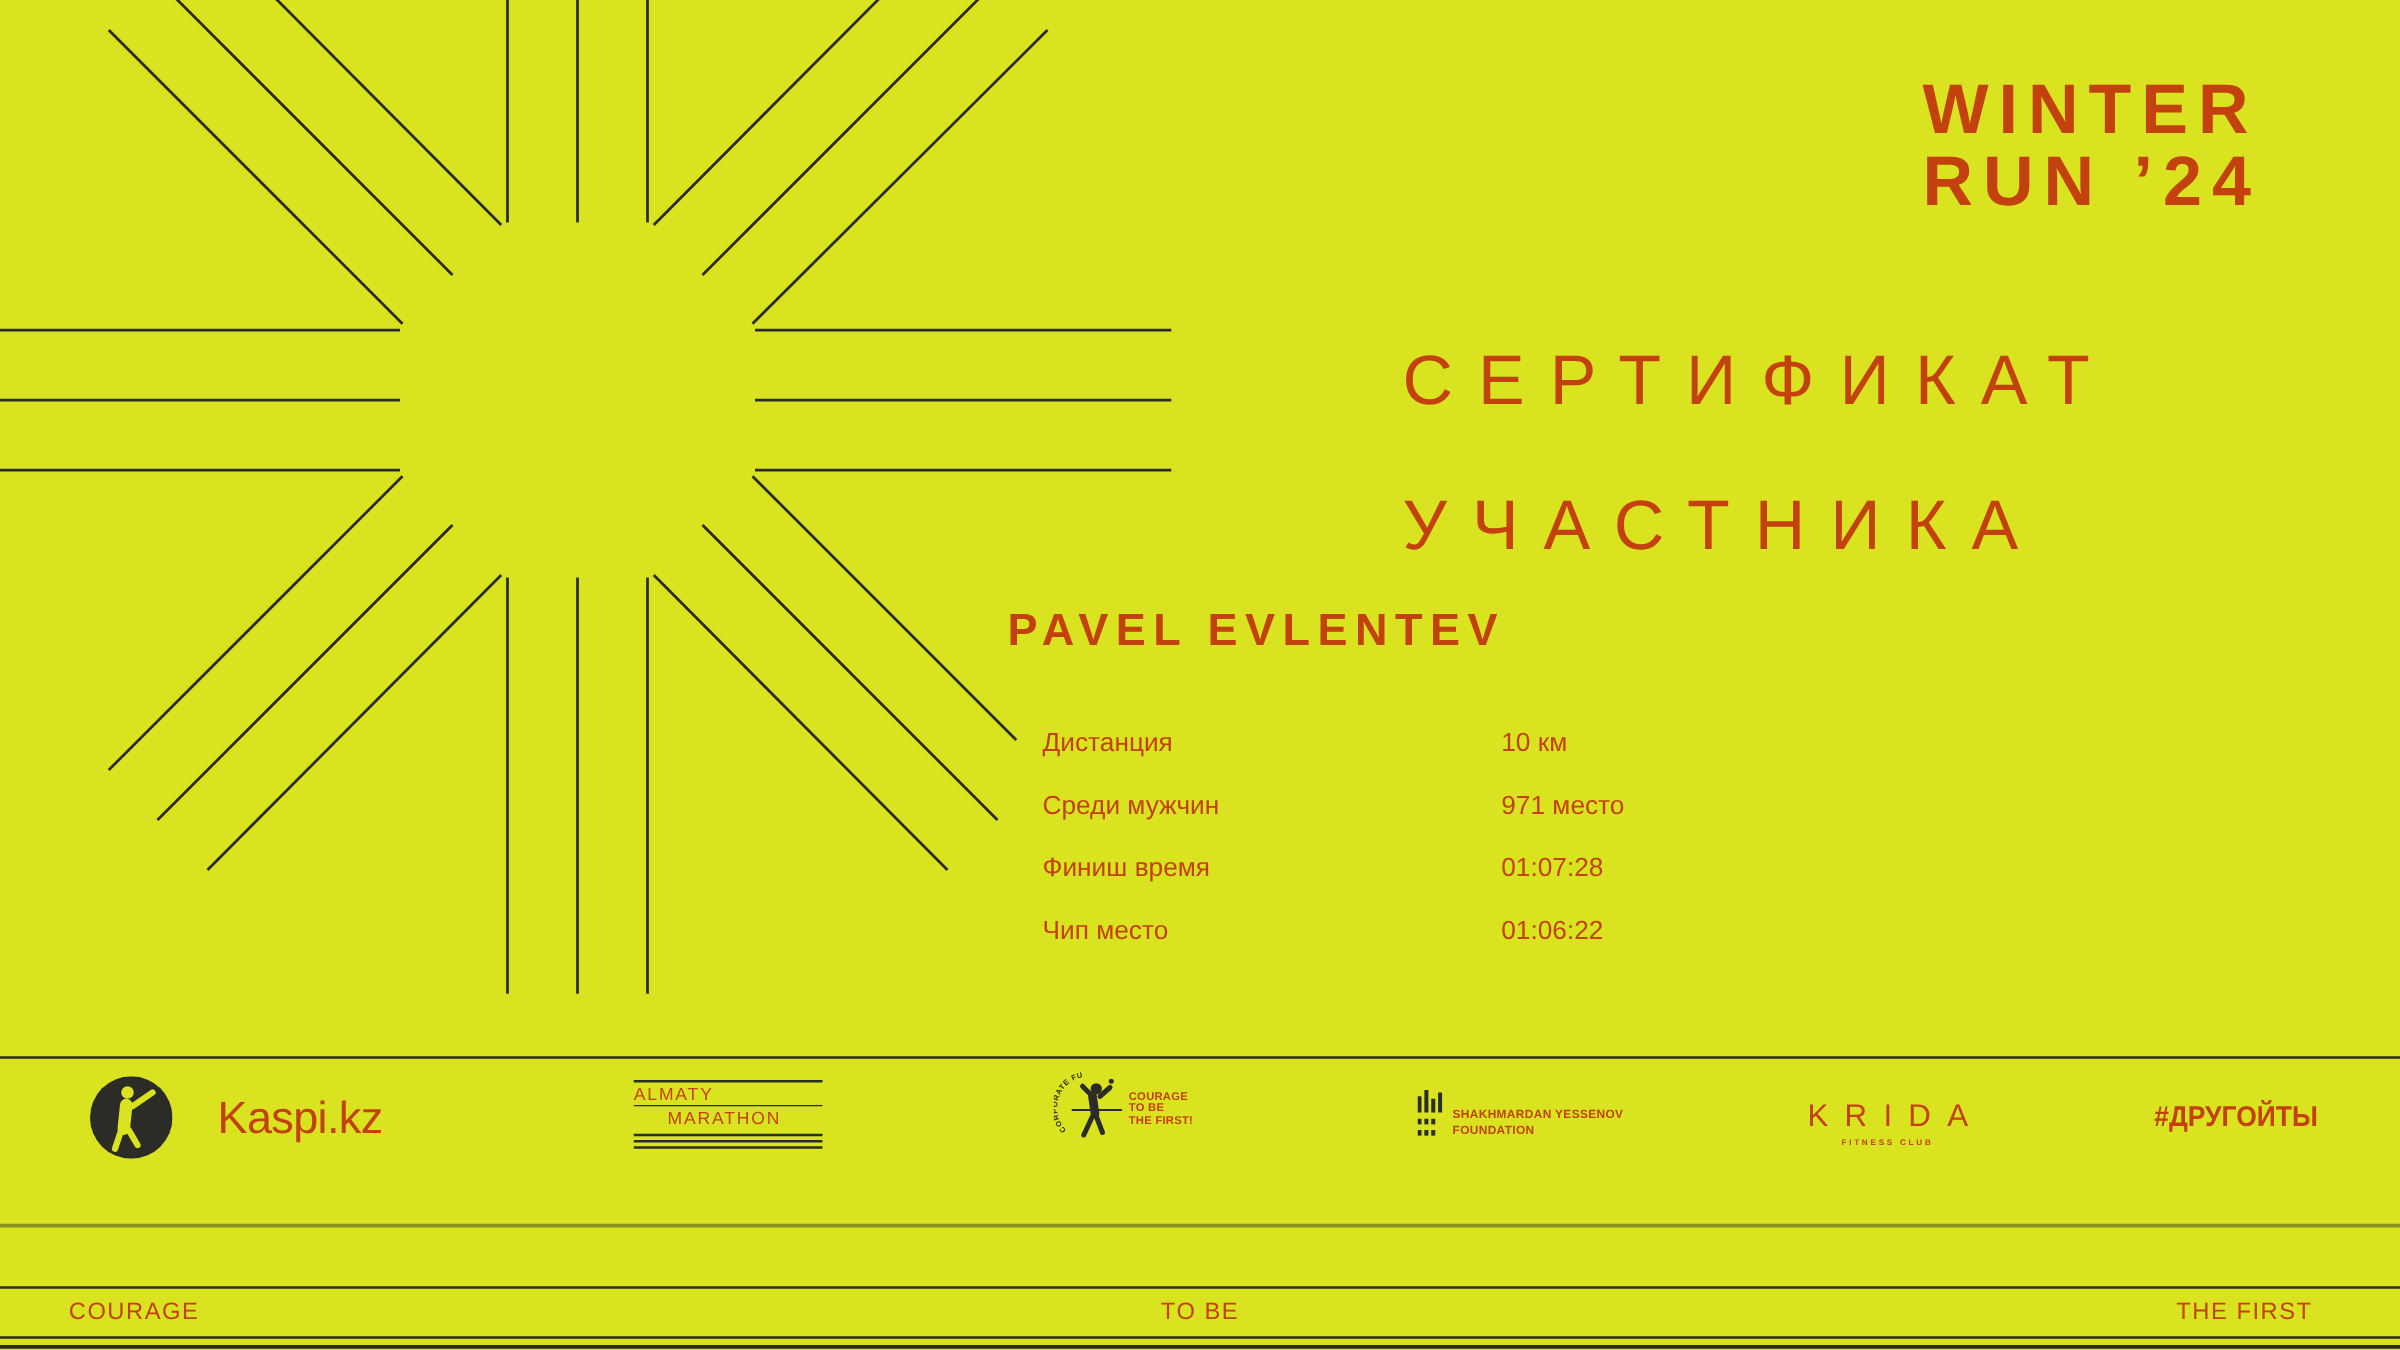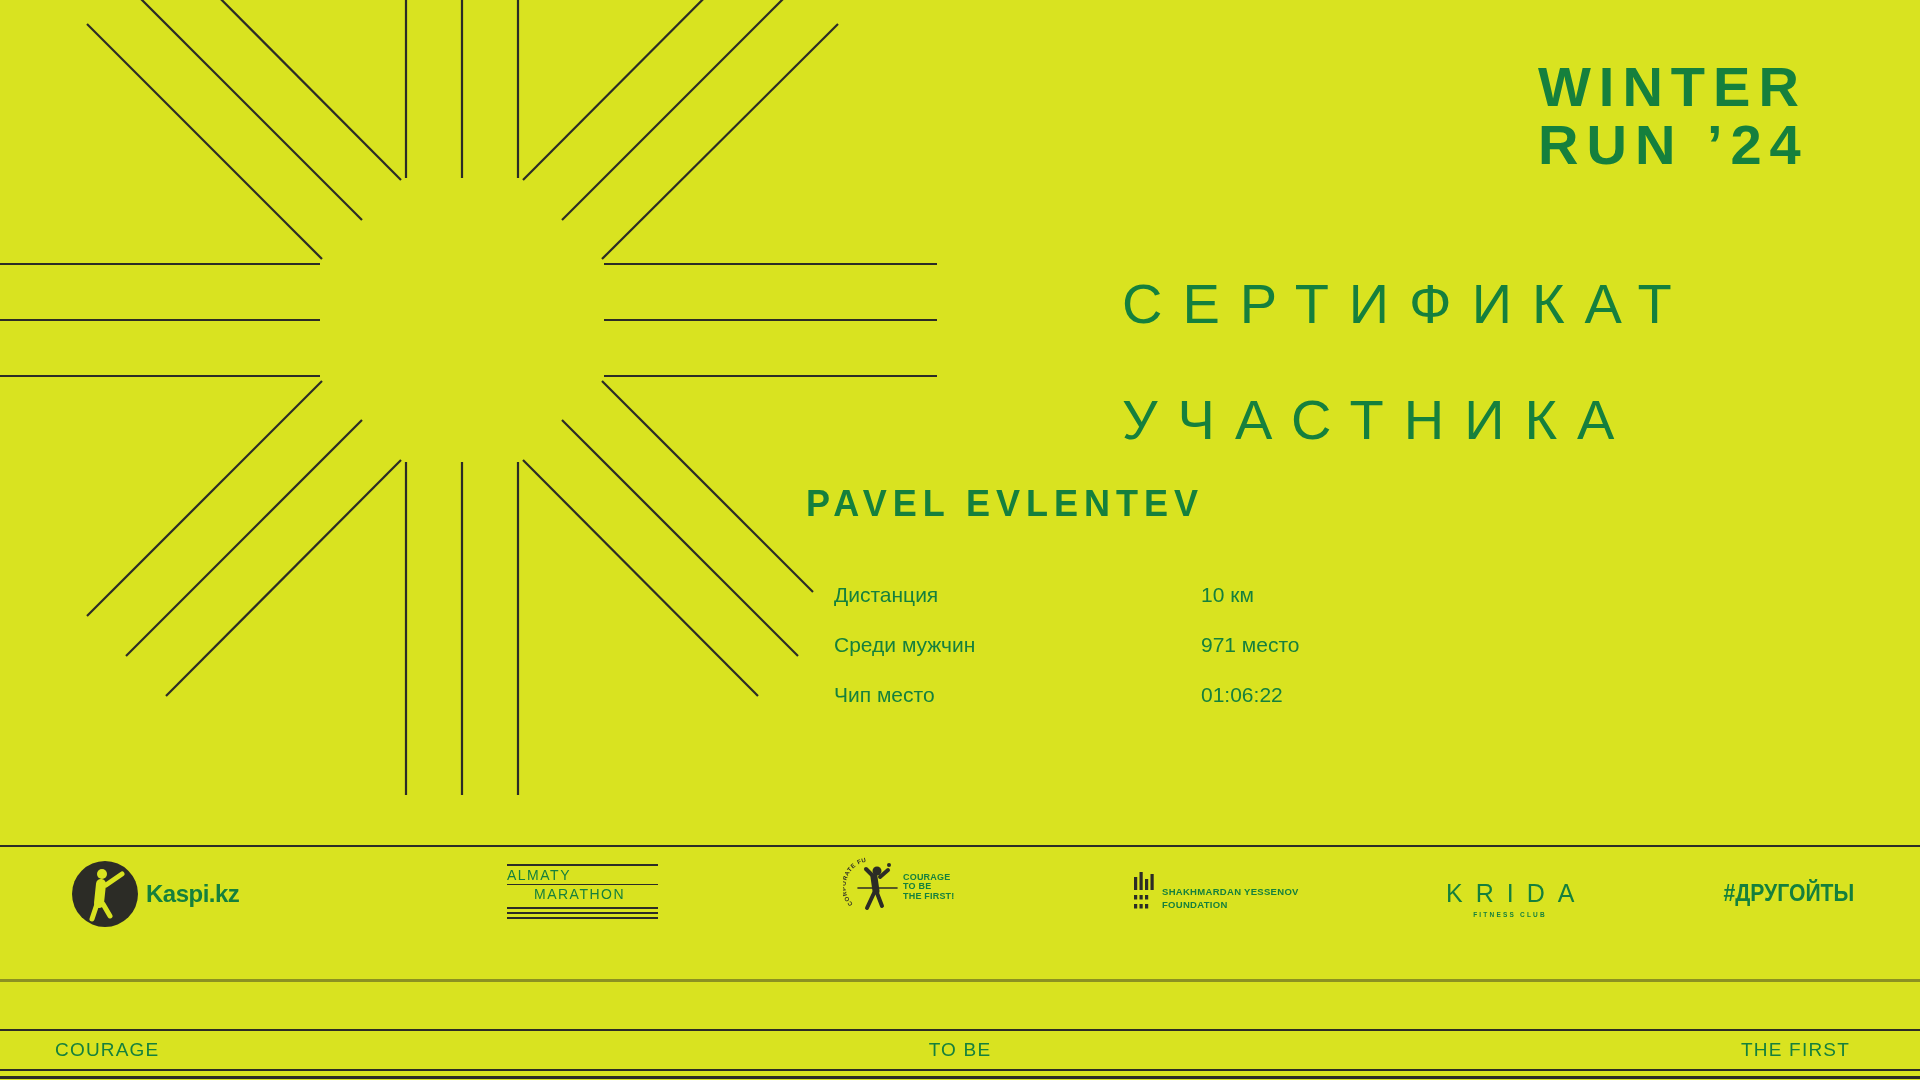"WINTER" .canvas { color: #15803d -> #c2410c }
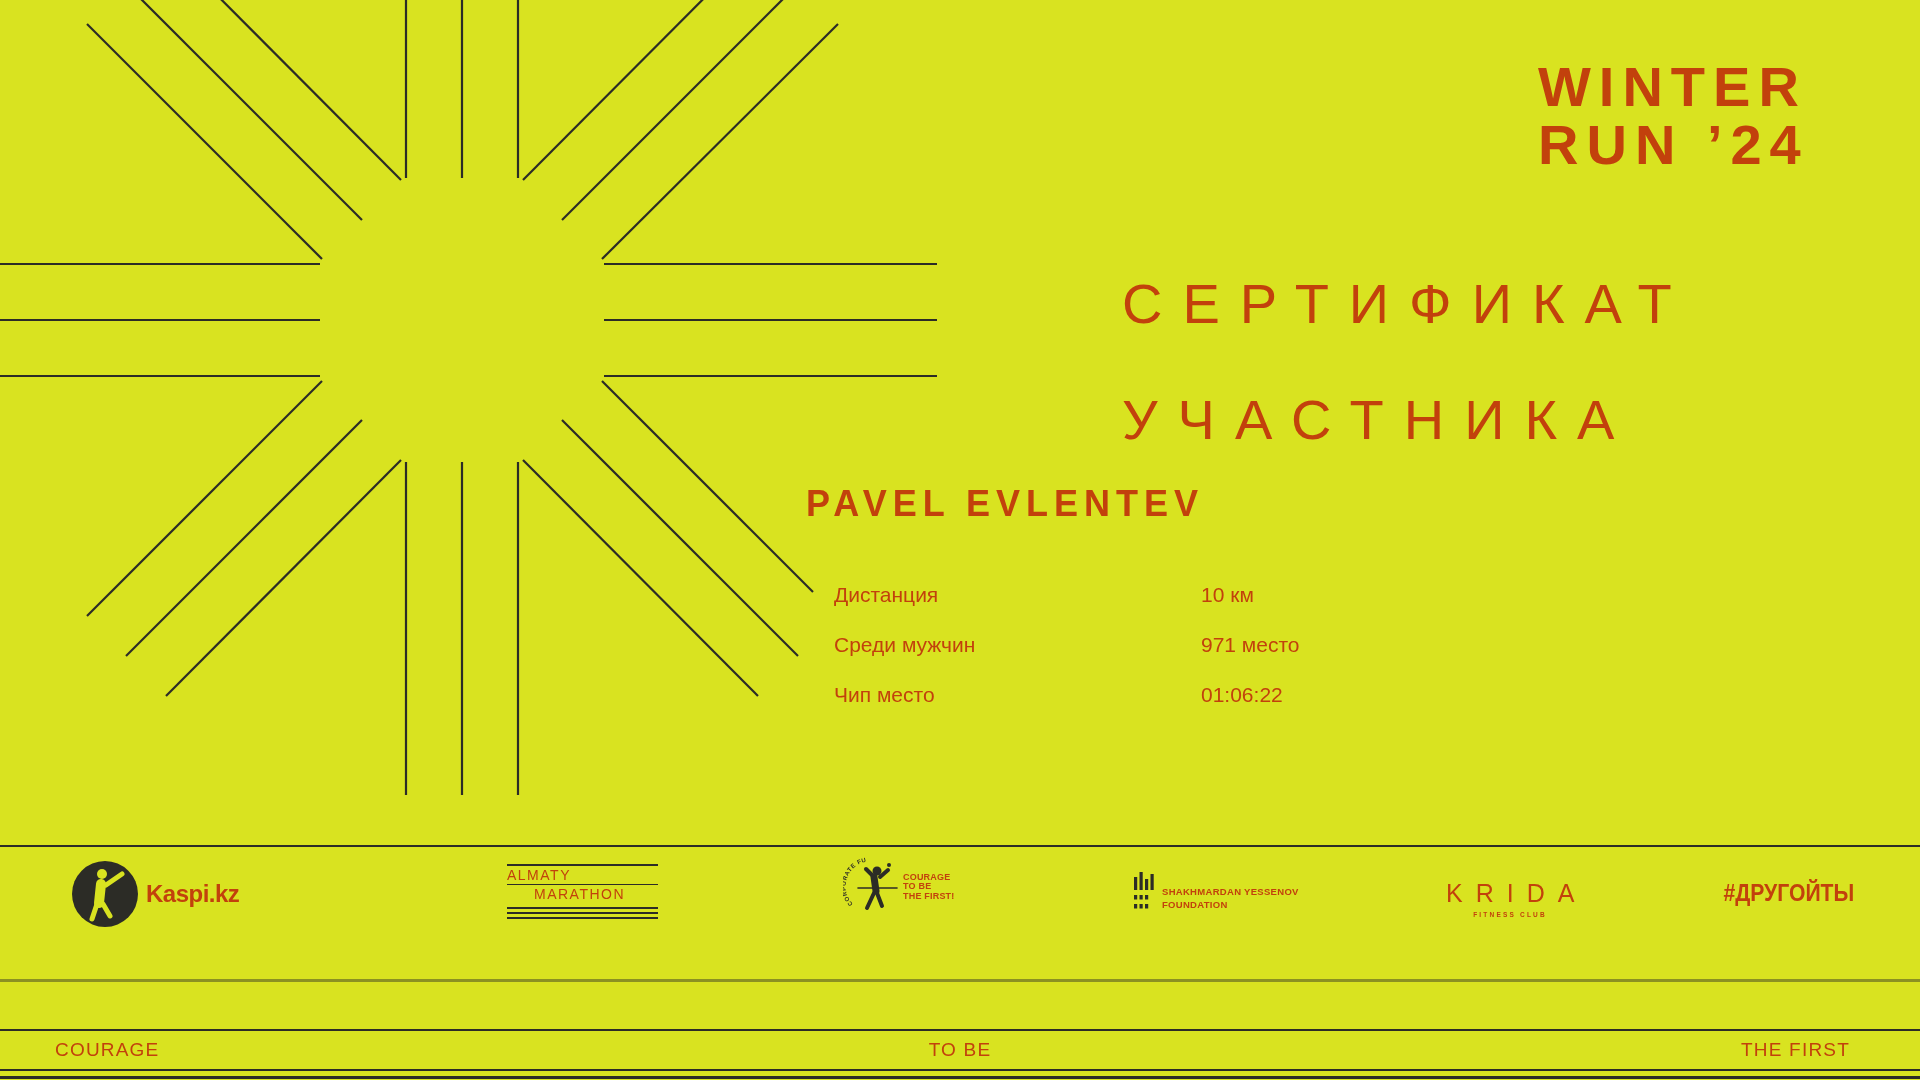"Финиш время" div.stat-row { html: none -> <div> <span>Финиш время</span> <span>01:07:28</span> </div> }
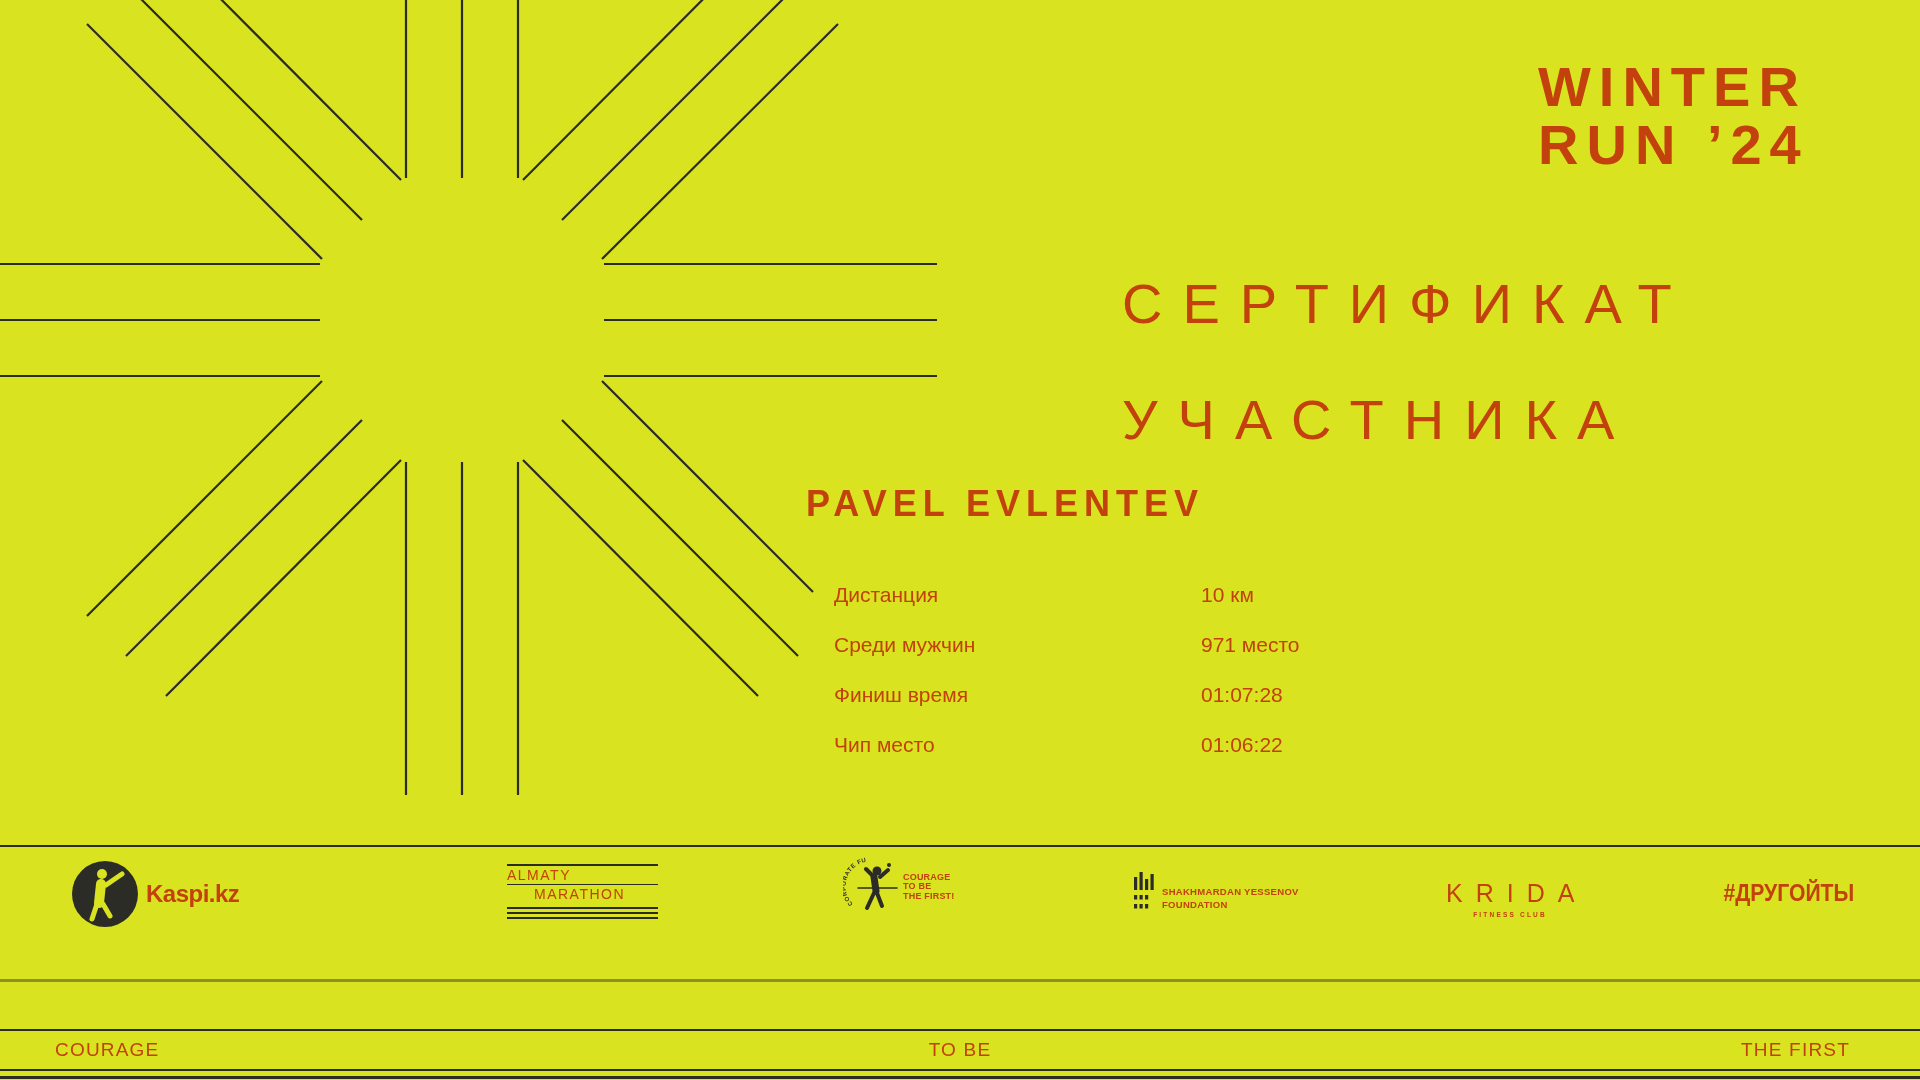"Kaspi.kz" .kaspi-text { font-size: 24px -> 36px; font-weight: 700 -> 400; margin-left: 8px -> 36px }
